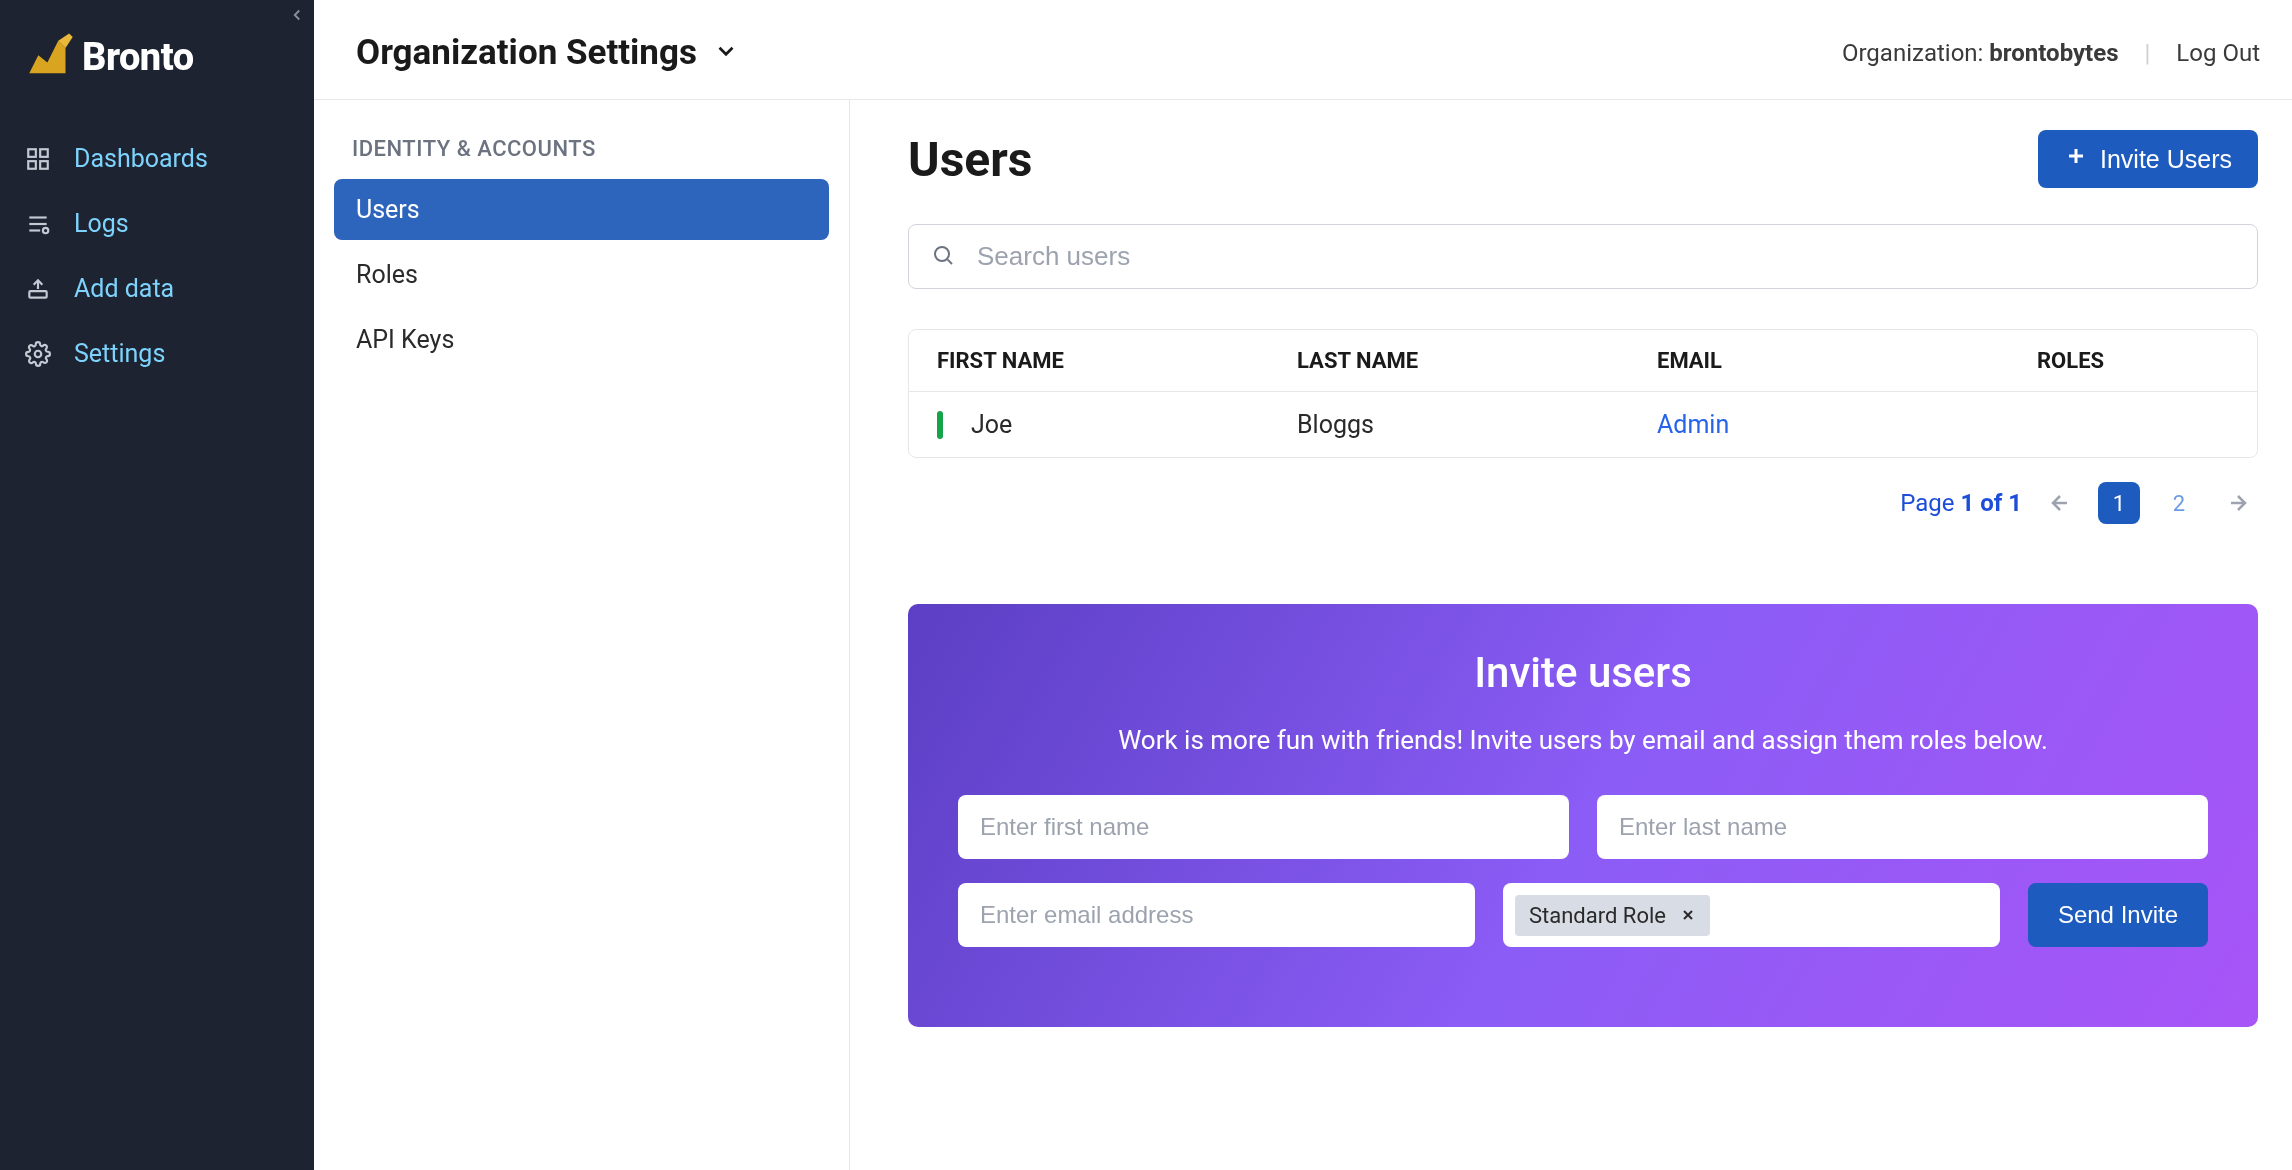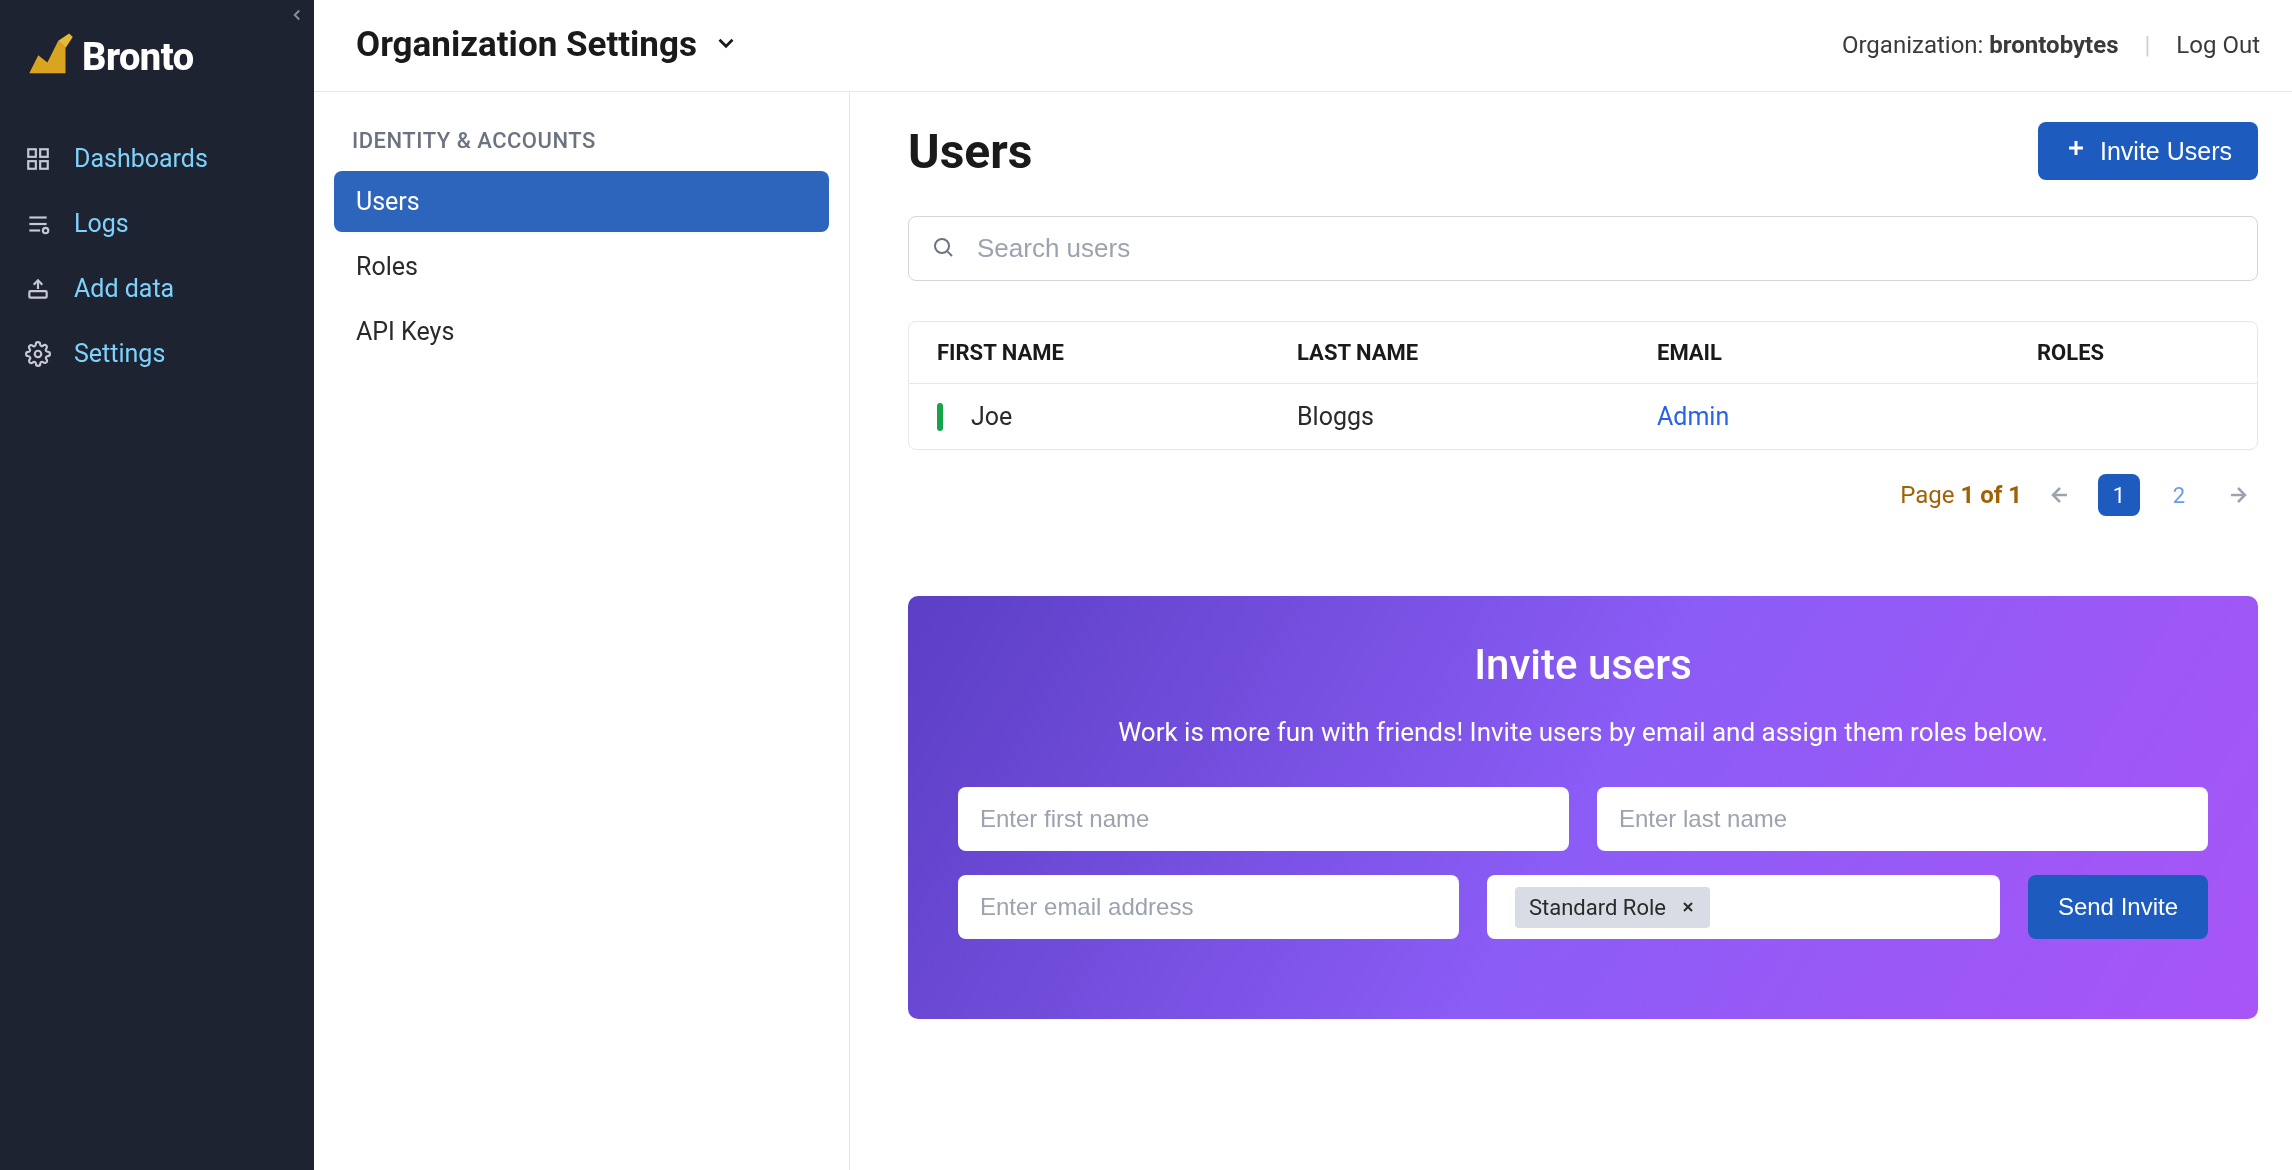"Organization Settings" .header { padding: 24px 32px 26px 42px -> 32px 32px 26px 42px }
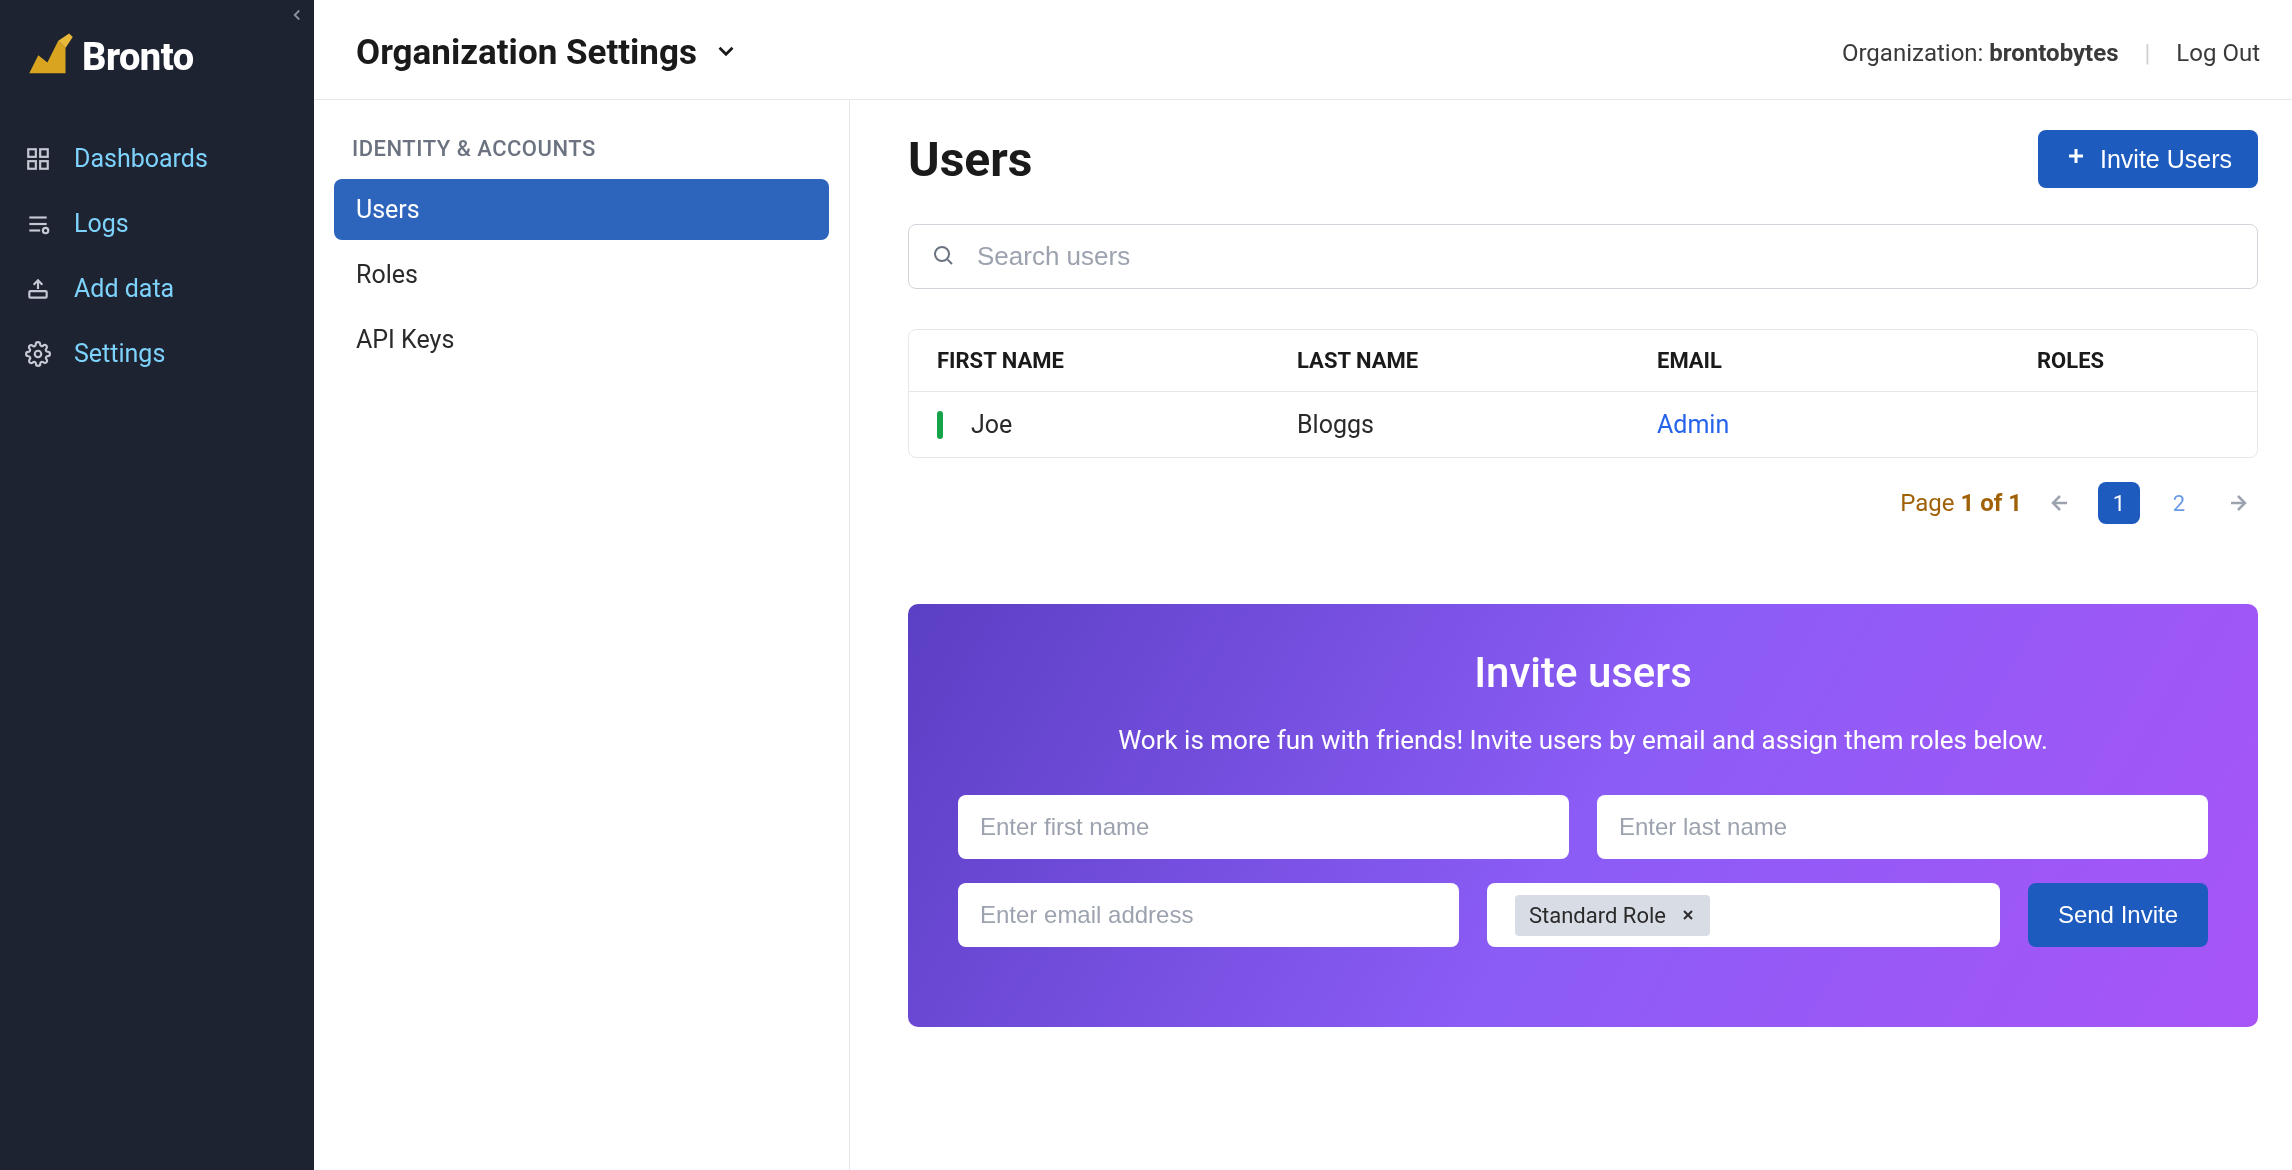"Page 1 of 1" .page-text { color: #a16207 -> #1d4ed8 }
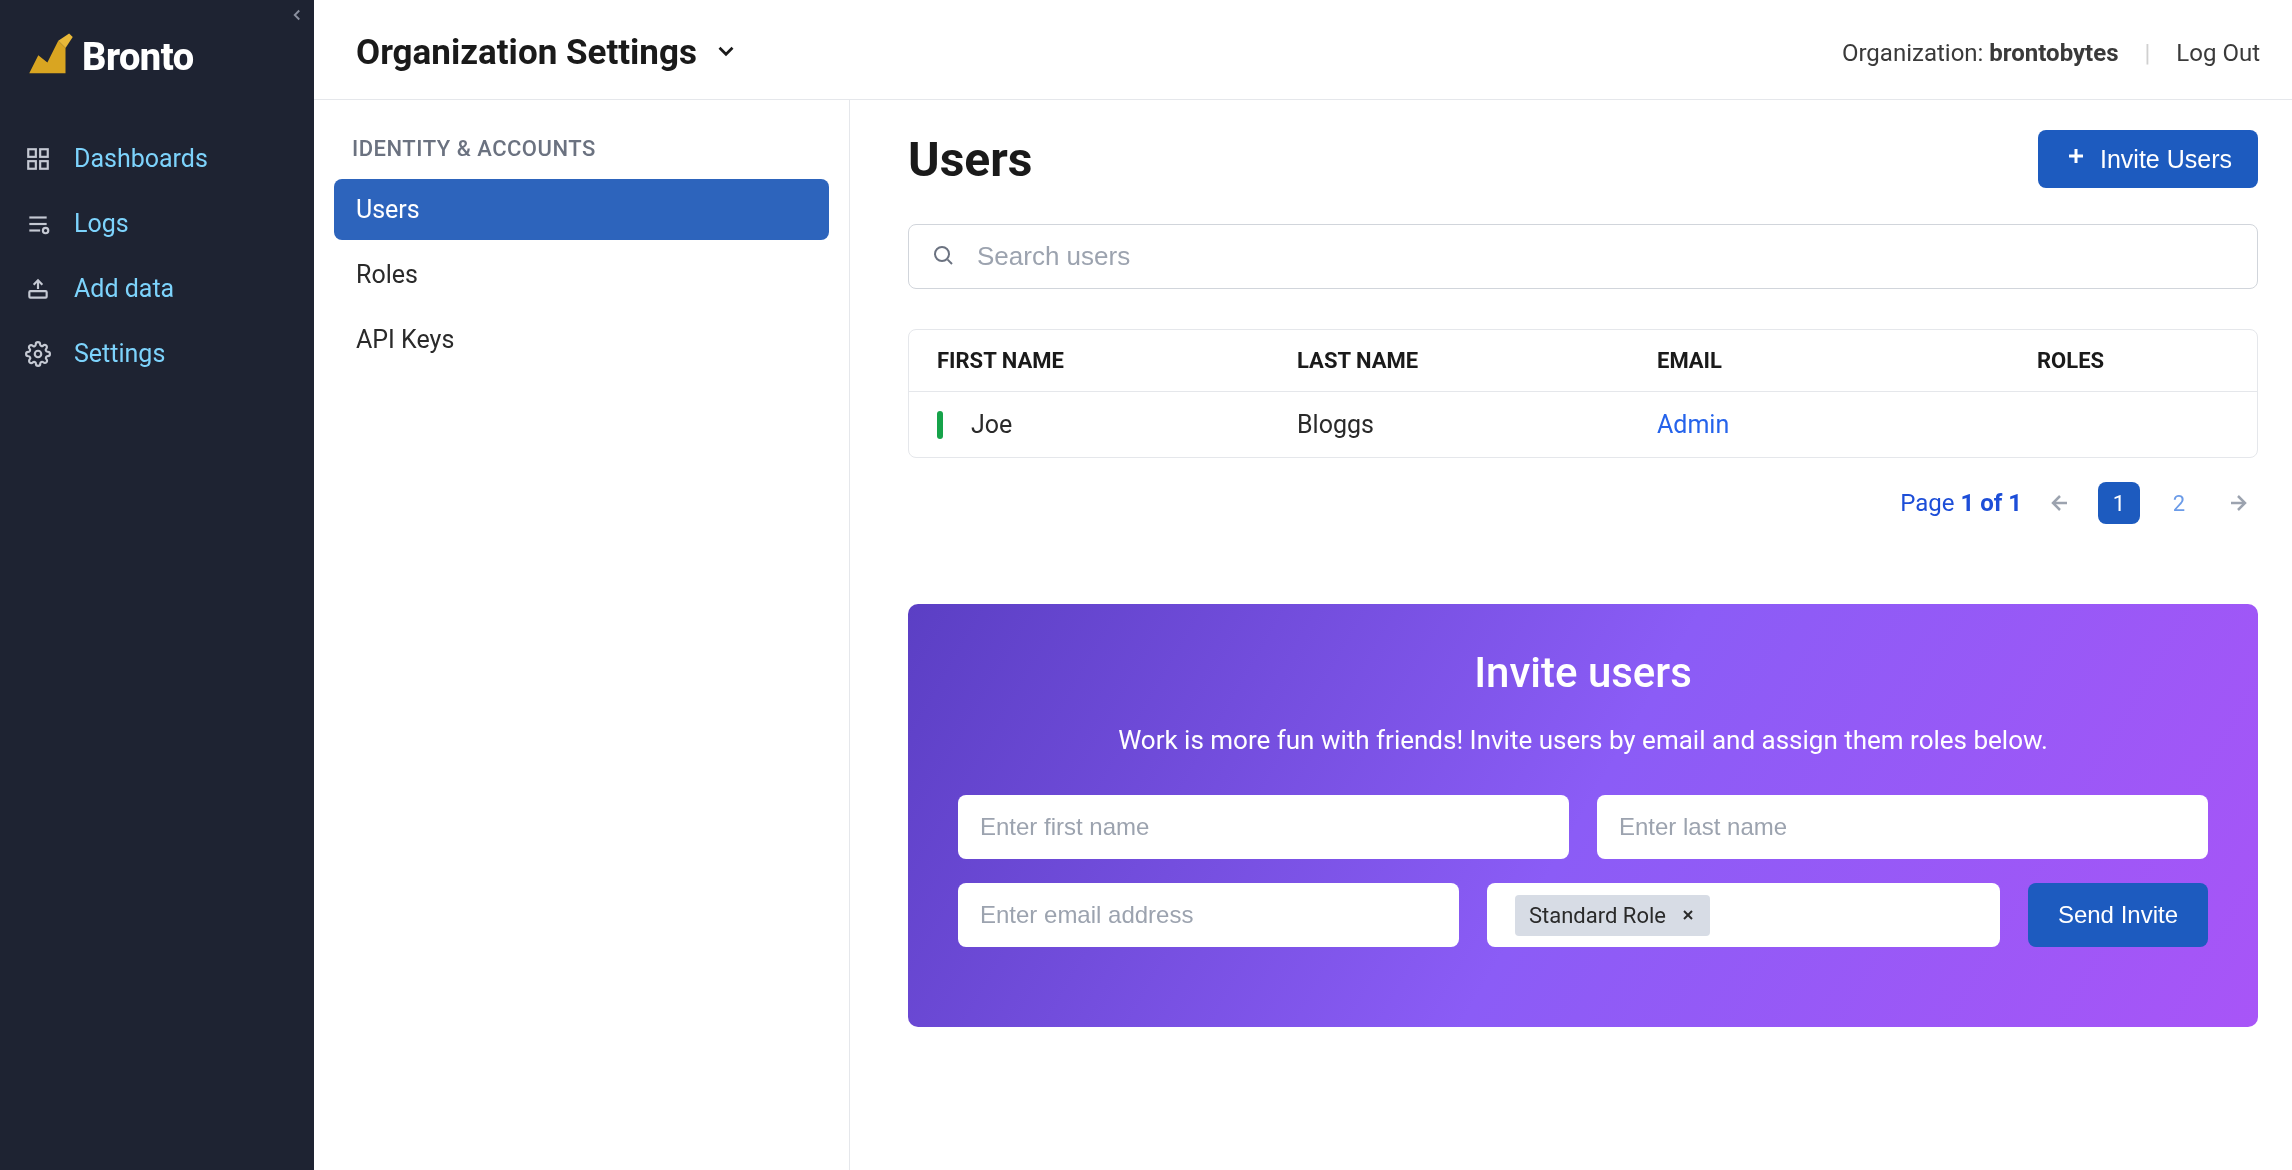"Standard Role" .role-select { padding: 10px 28px -> 10px 12px }
